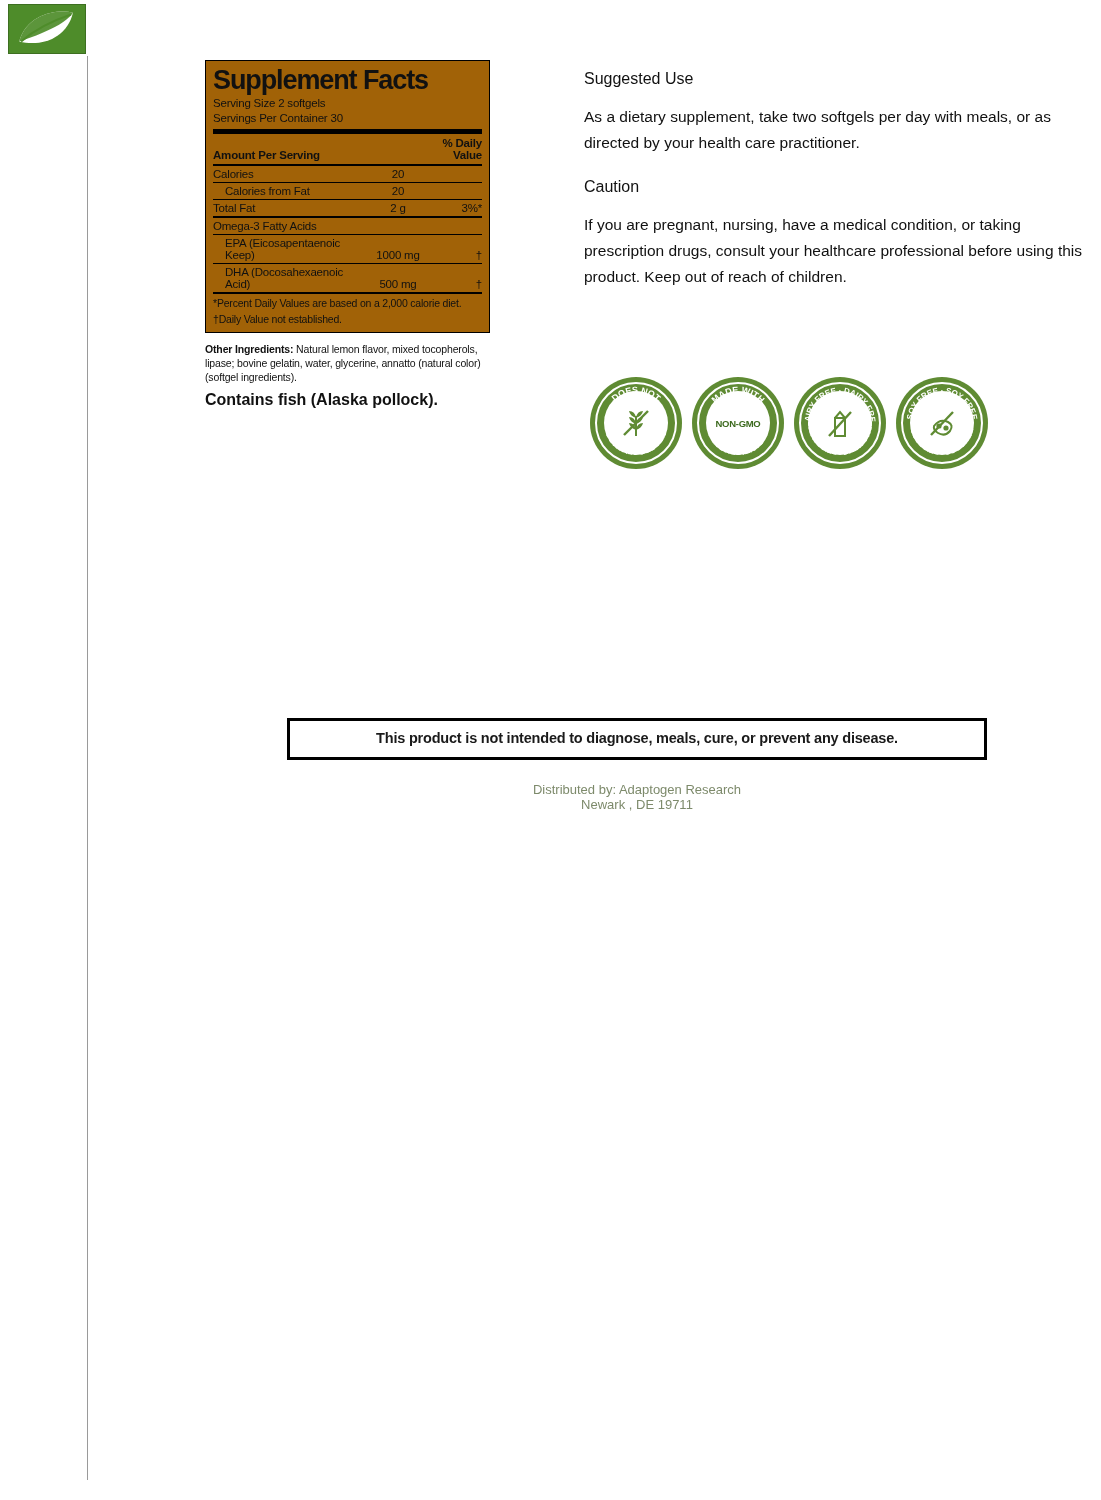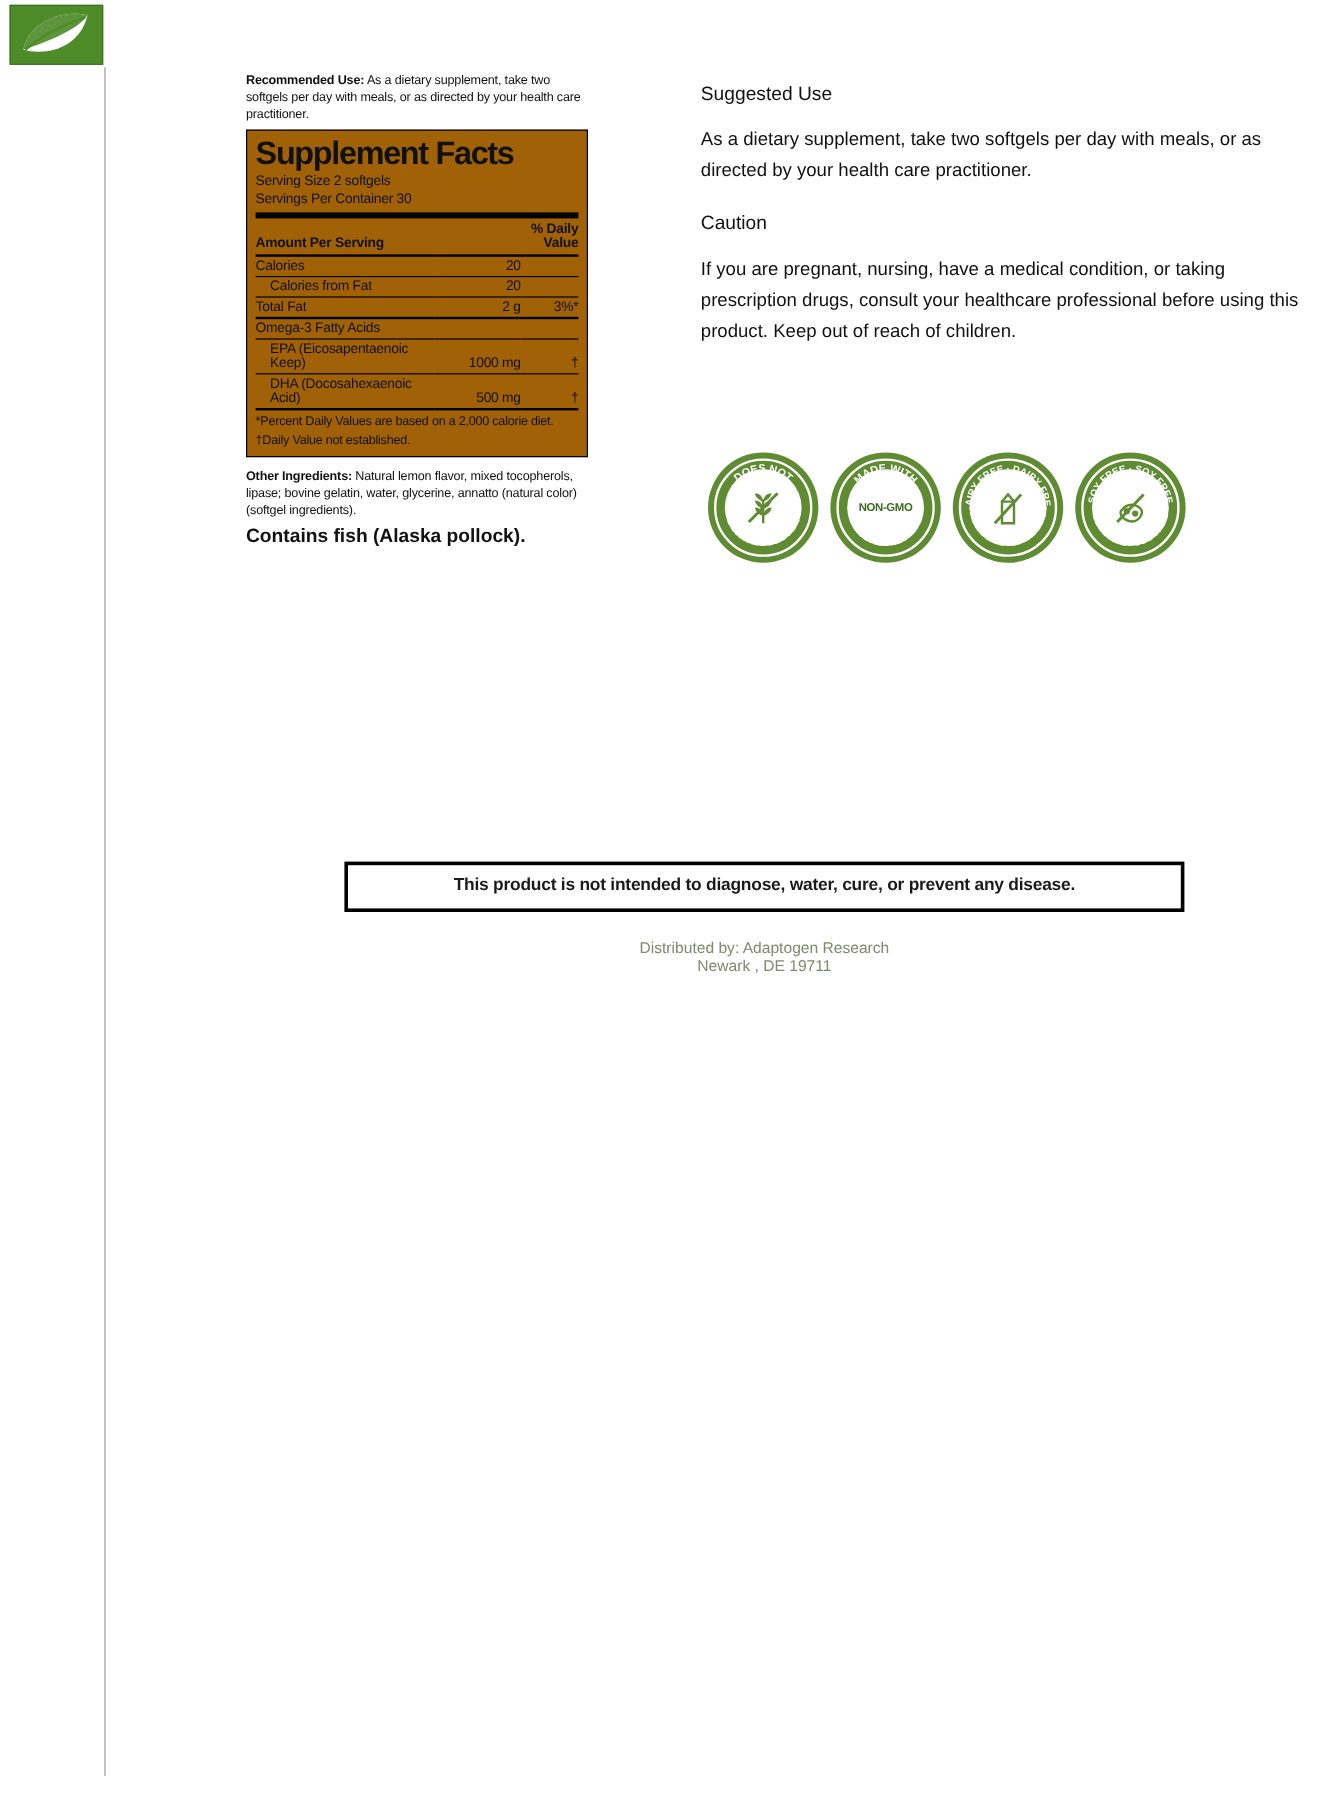"Recommended Use: As a dietary" div.rec-use { html: <div> <b>Recommended Use:</b><span> As a dietary supplement, take two softgels per day with meals, or as directed by your health care practitioner.</span> </div> -> none }
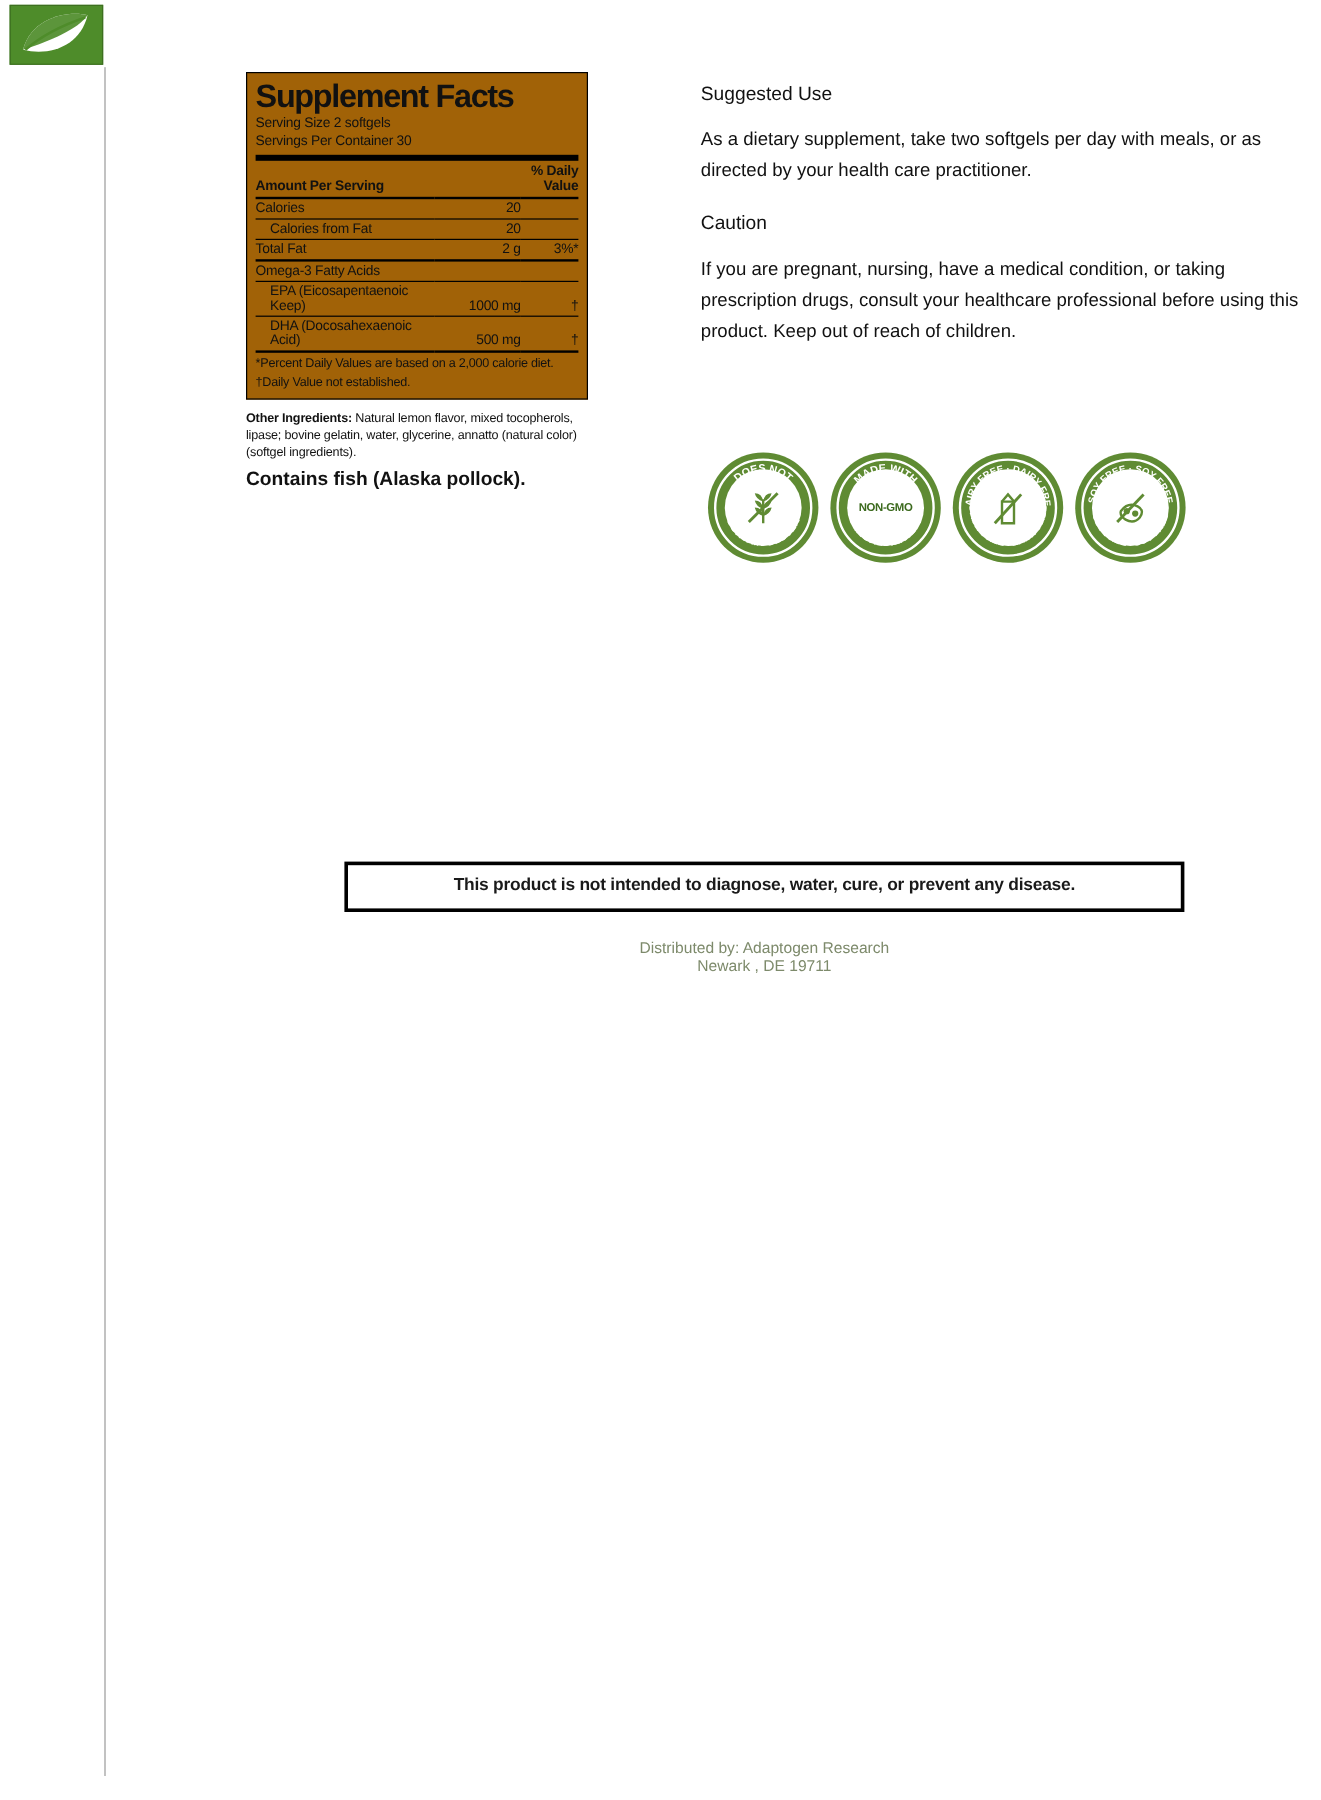"20" td.val { text-align: right -> center }
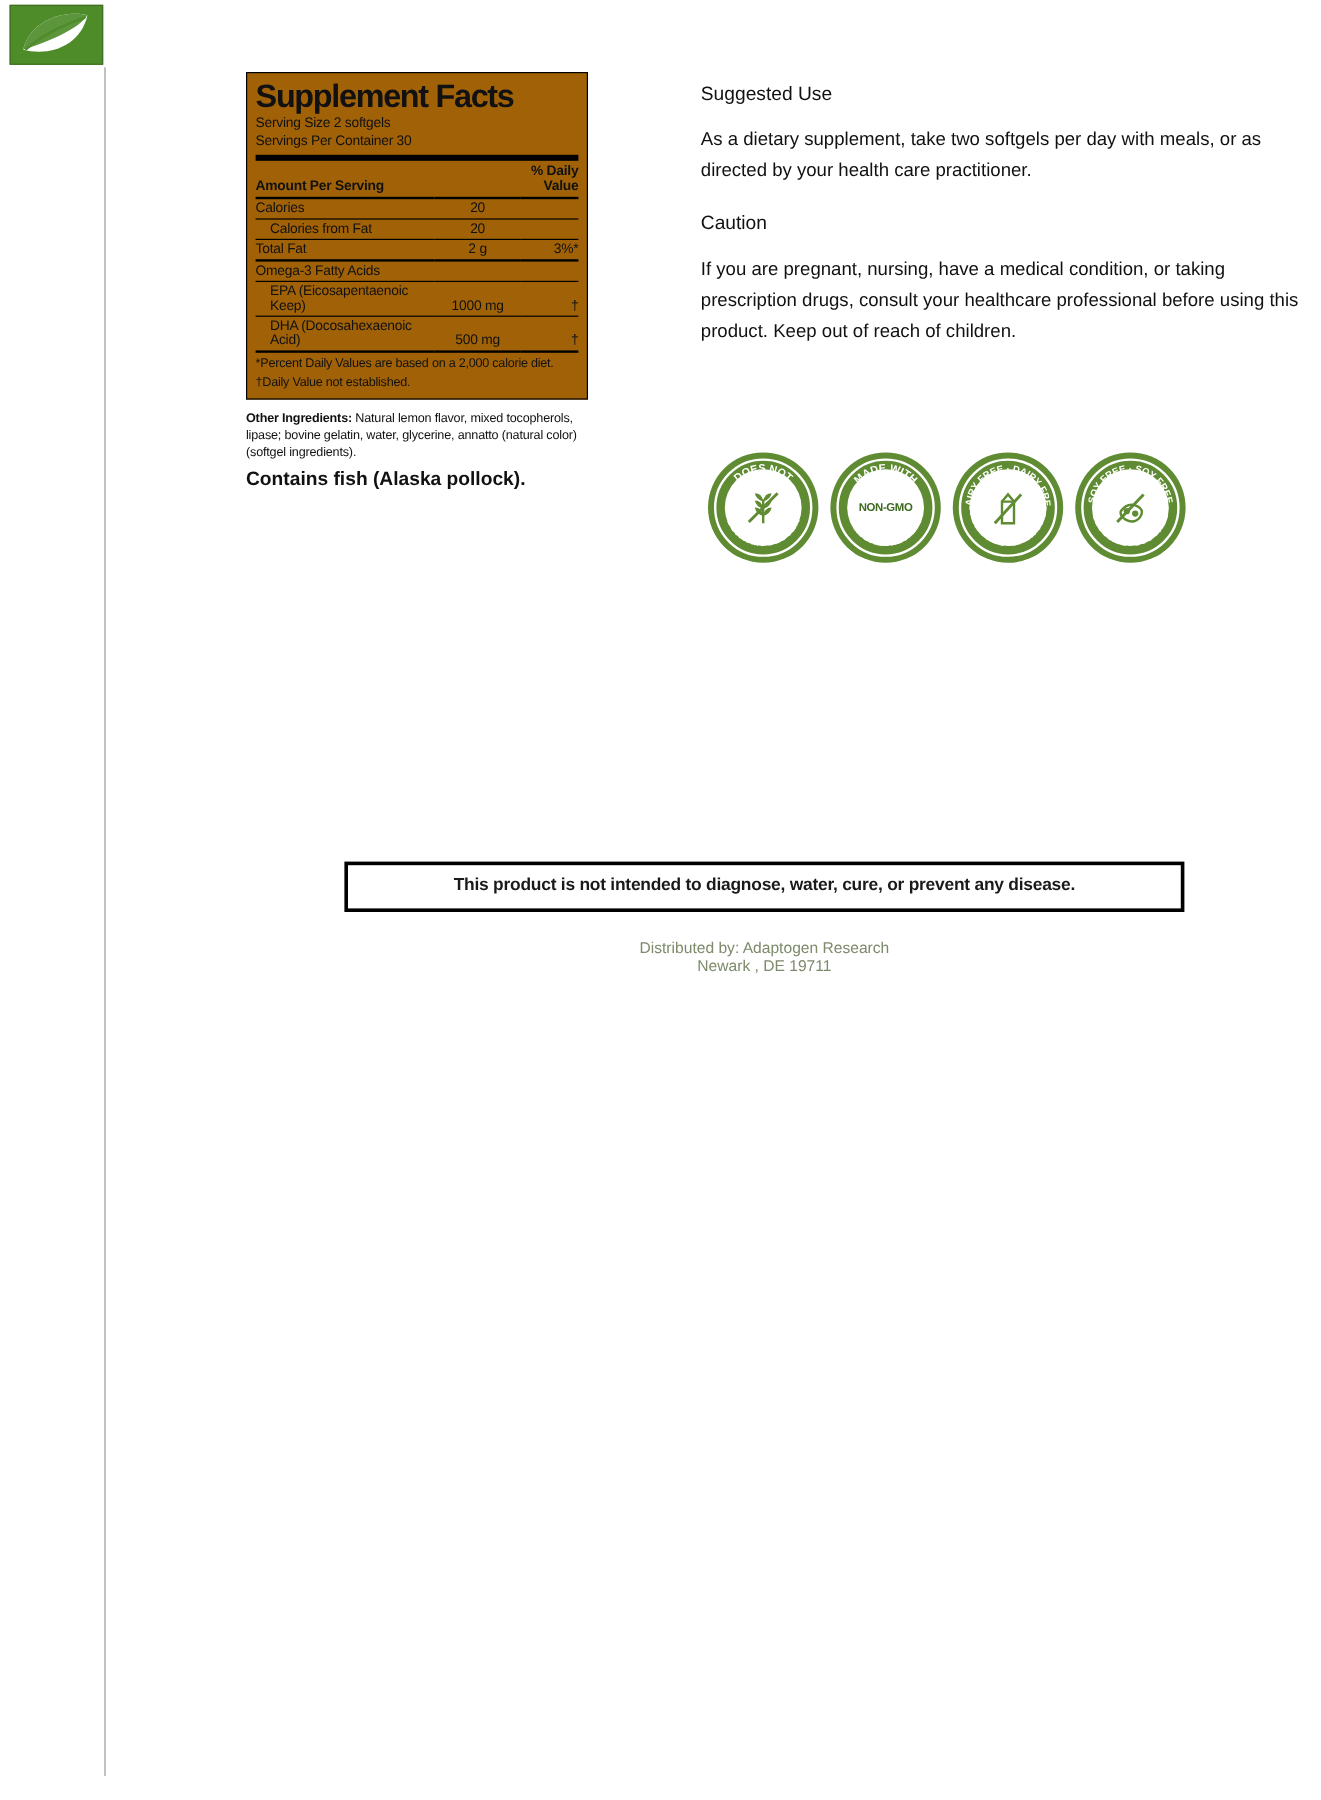"This product is not intended" div { text: water -> meals }
